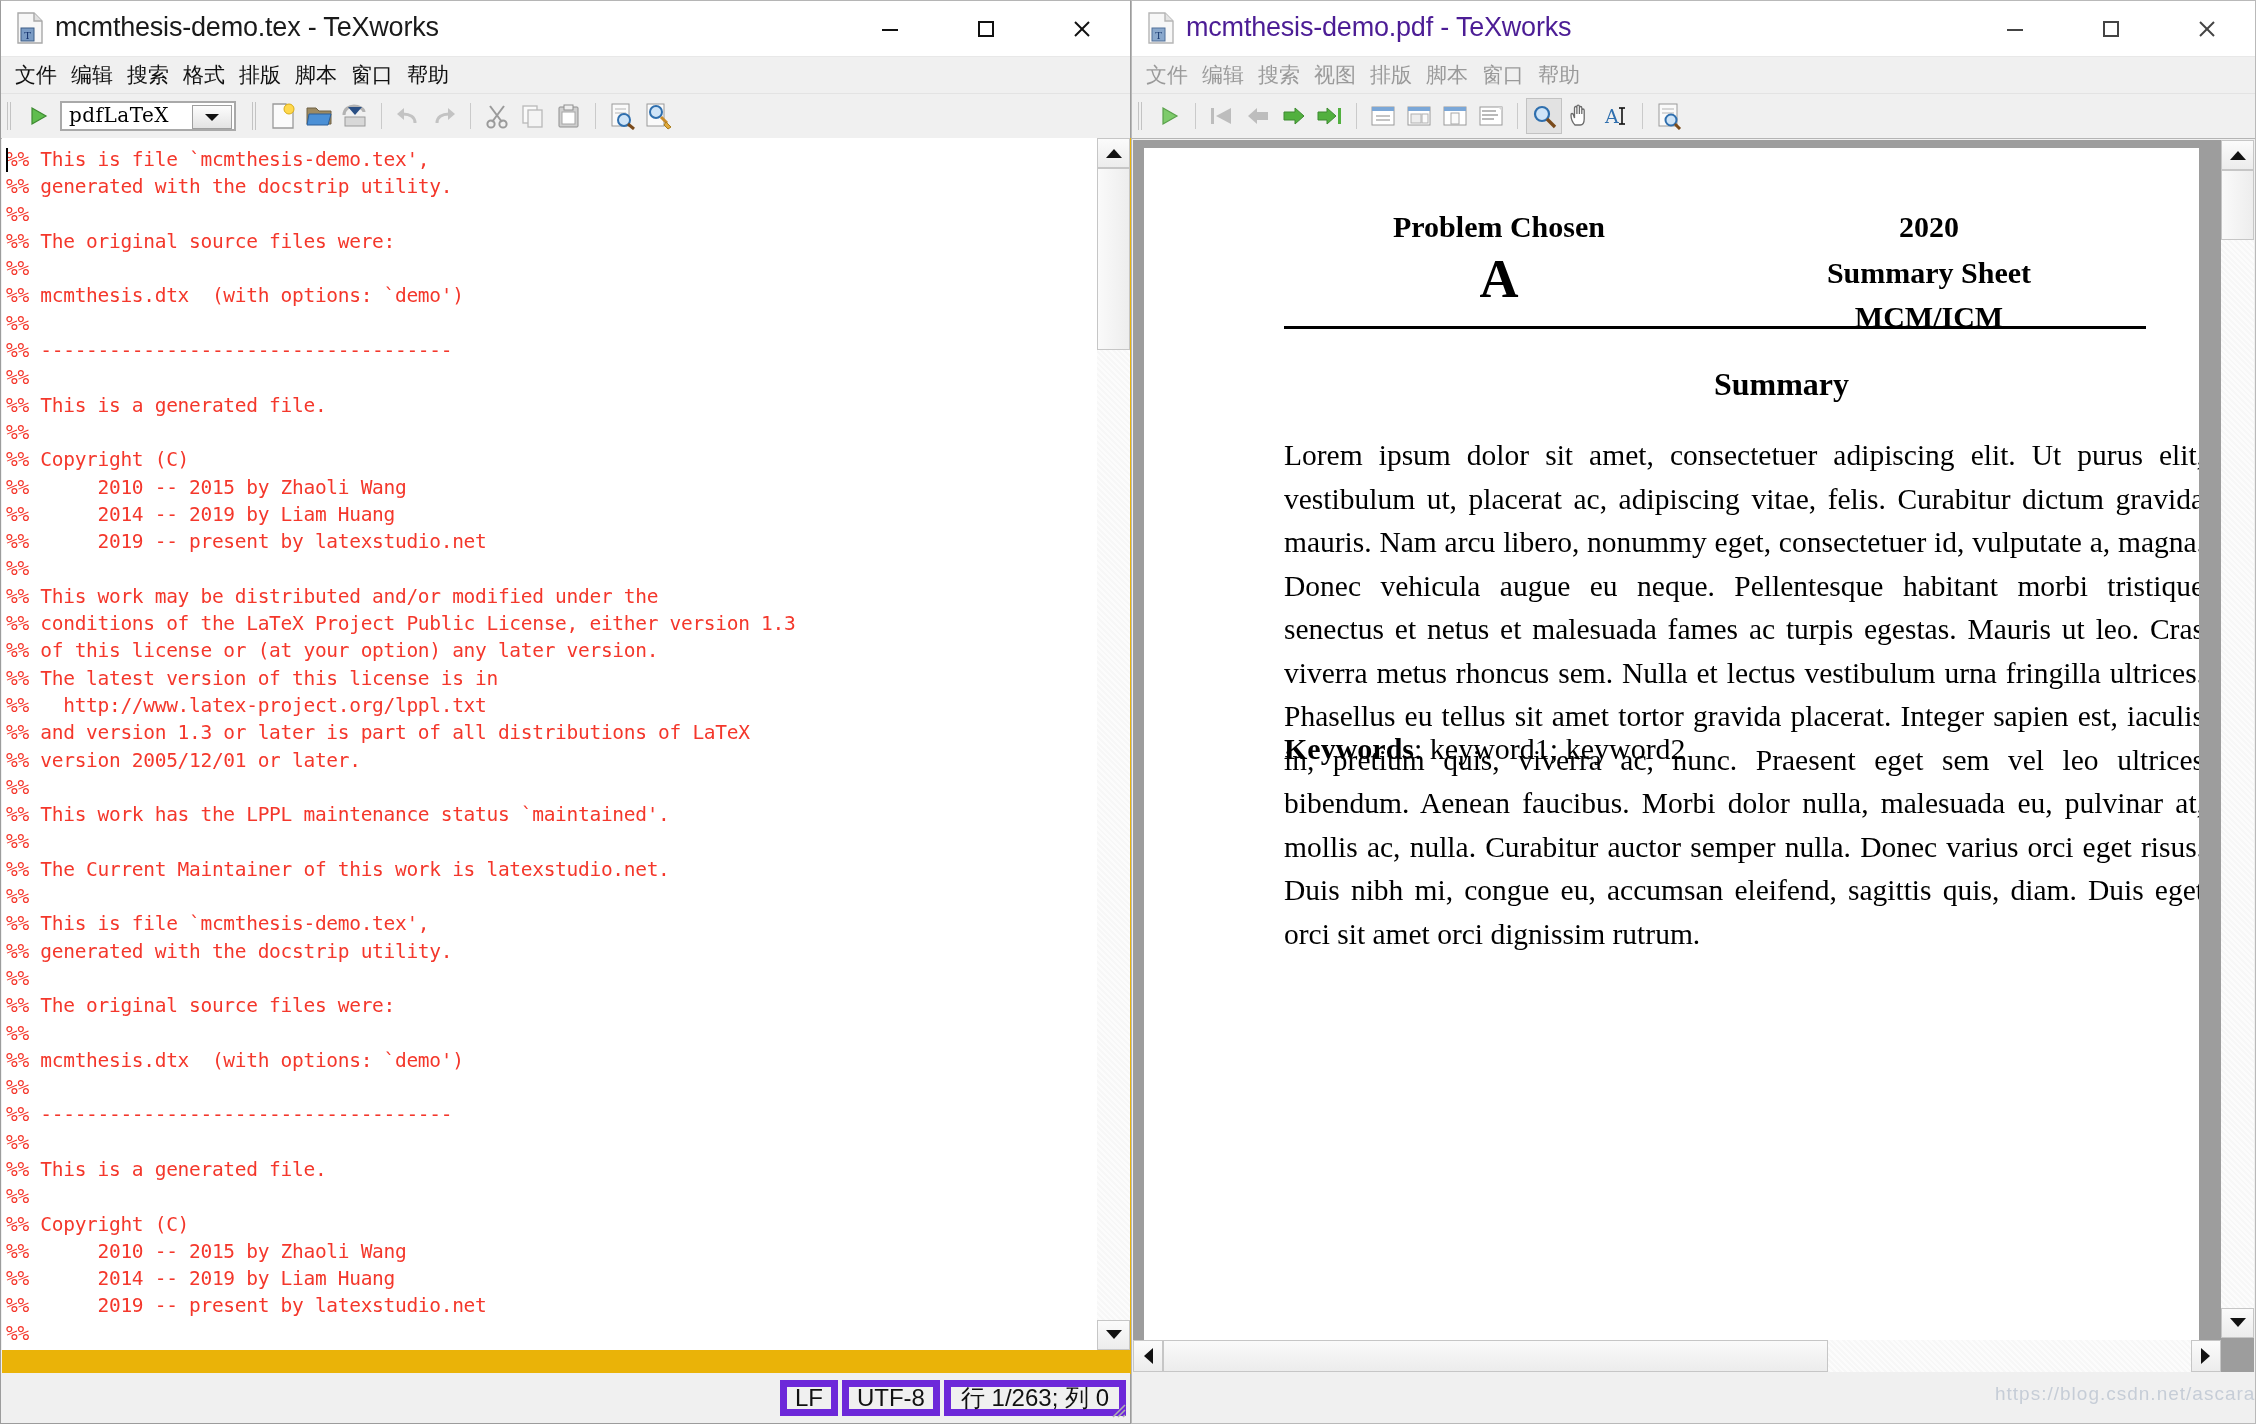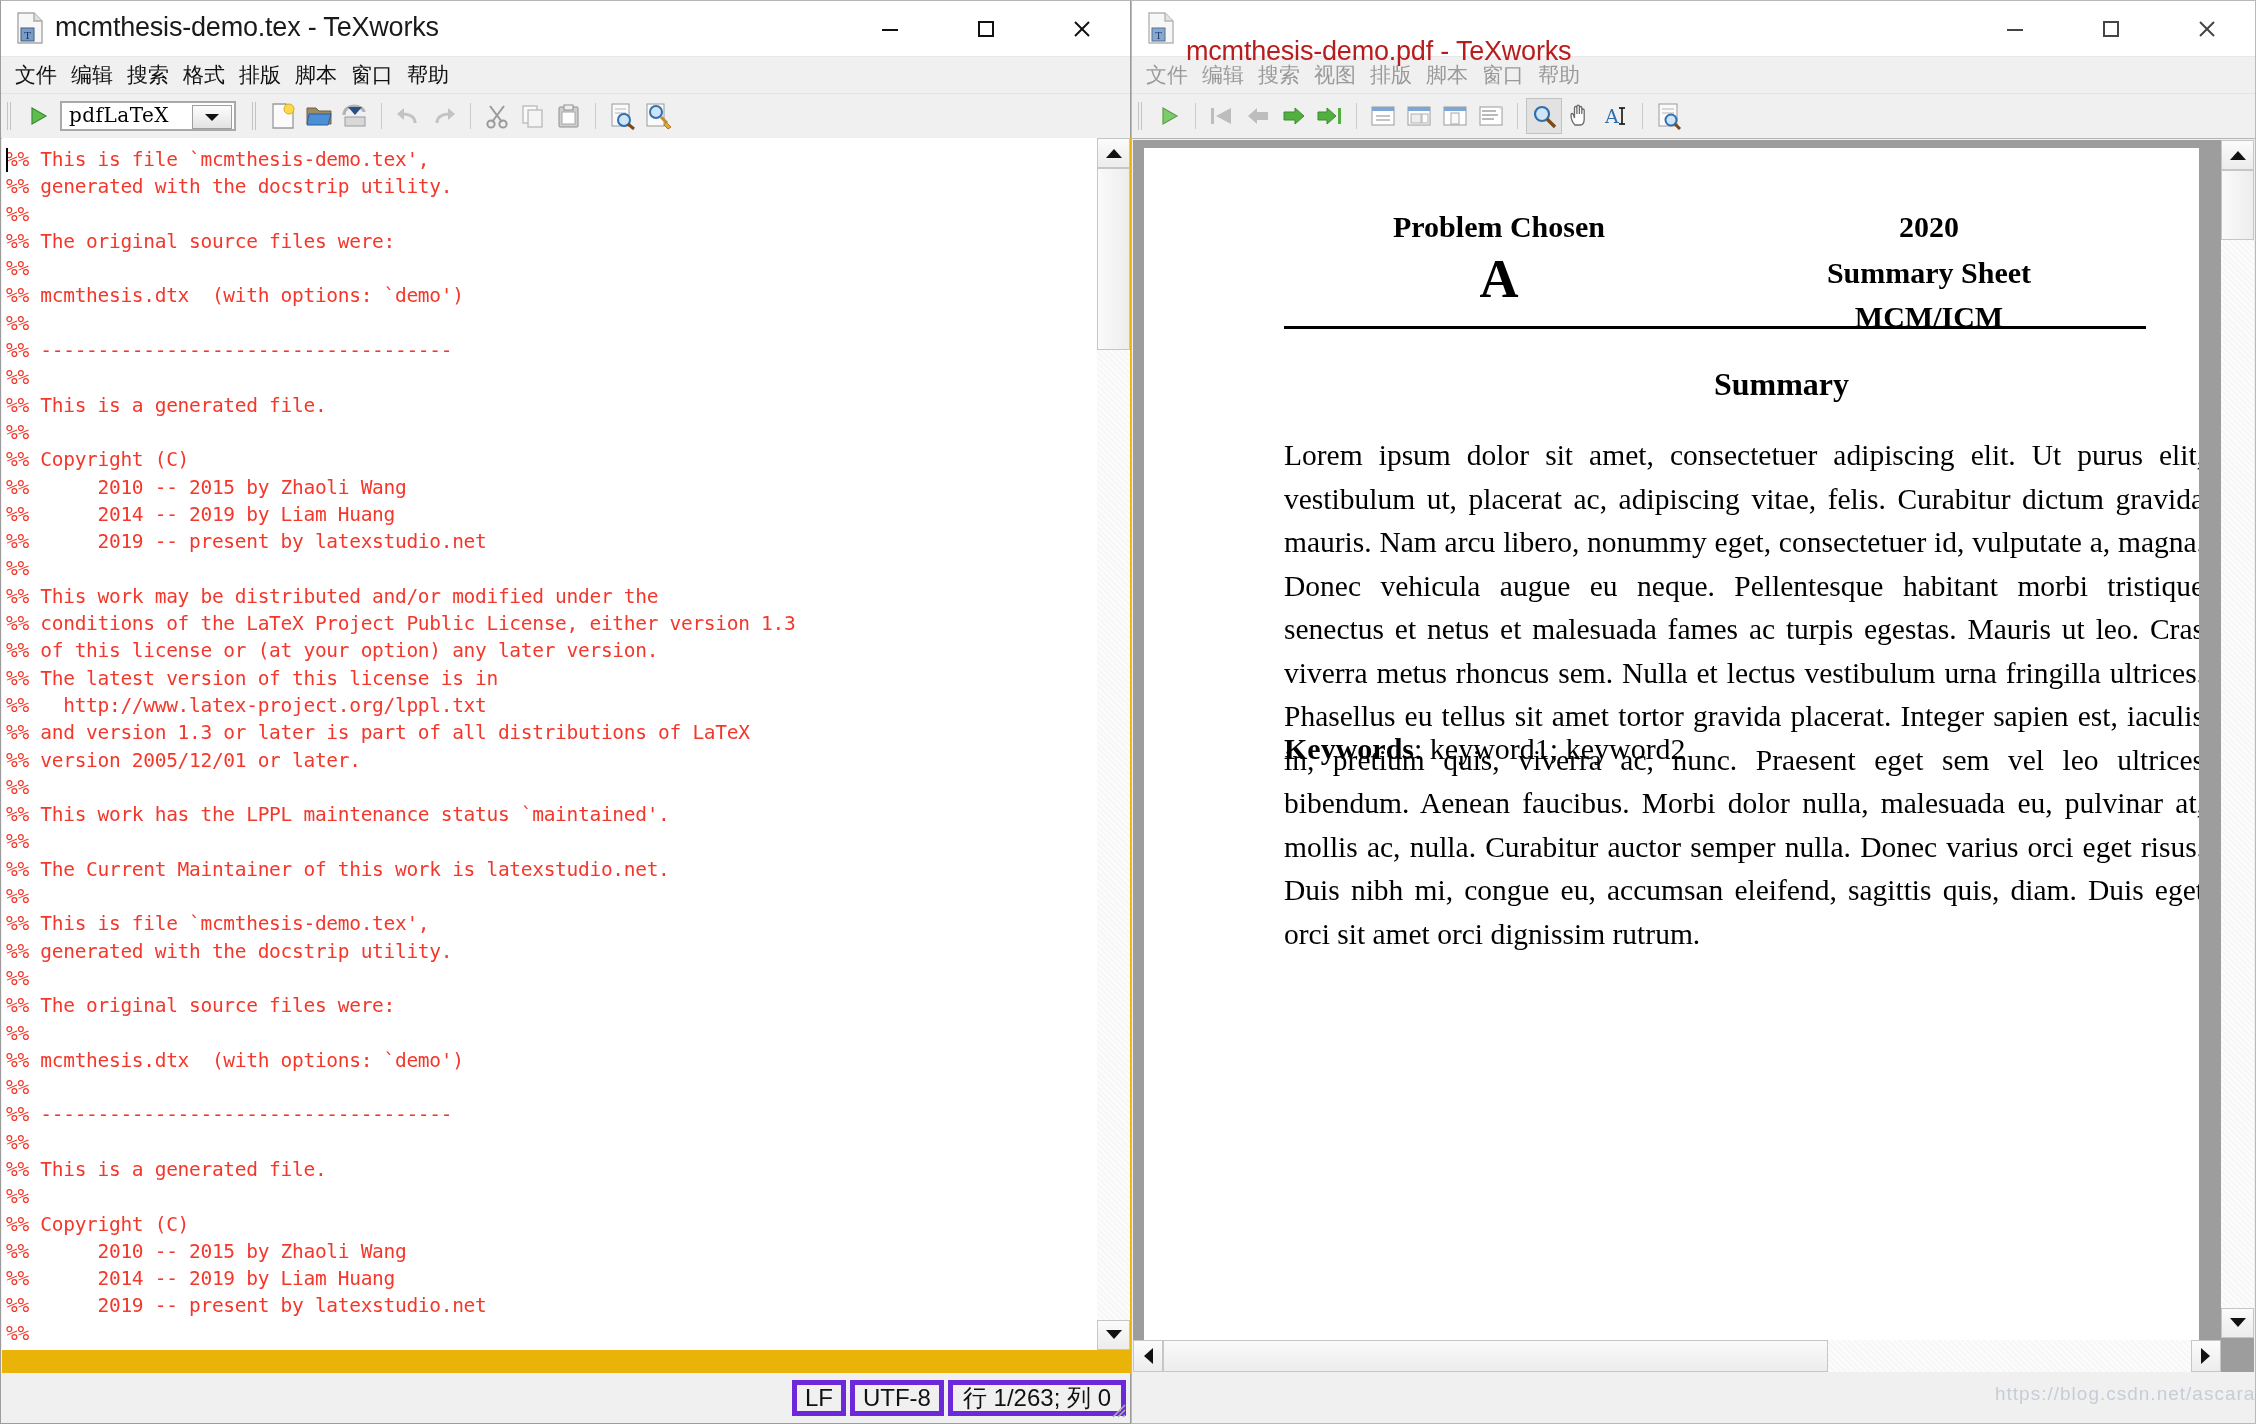"mcmthesis-demo.pdf - TeXworks" .win-right .title-text { color: #b91c1c -> #4c1d95; margin-top: 24px -> none }
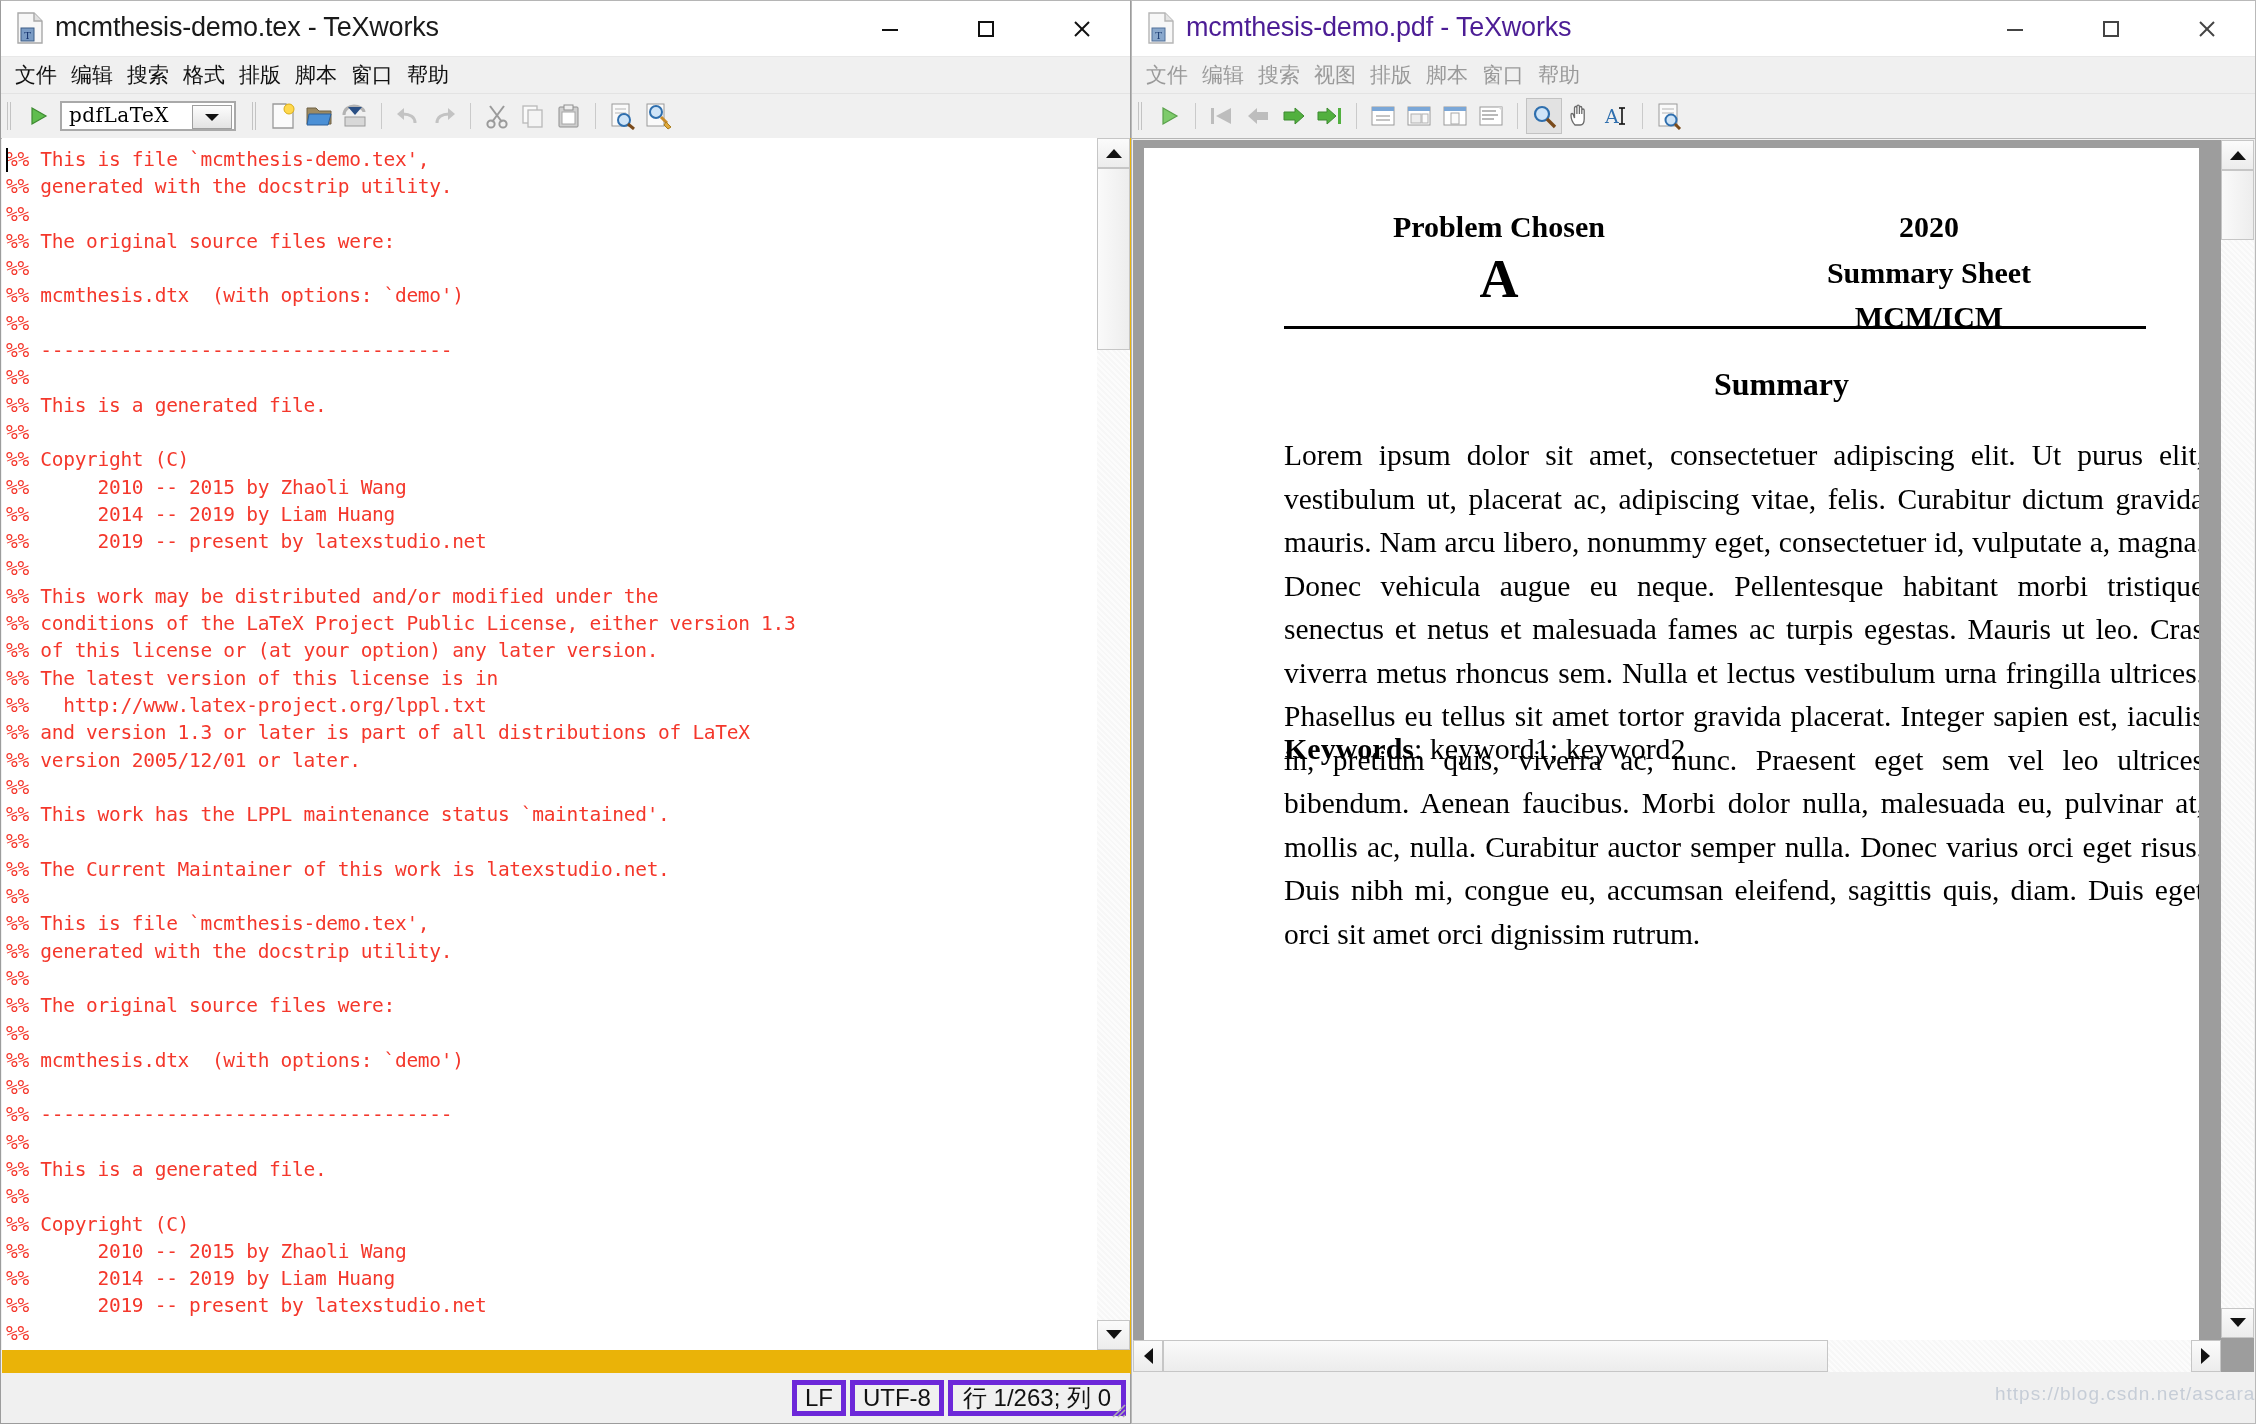"LF" .sb-cell { border: 5px solid #6d28d9 -> 7px solid #6d28d9 }
